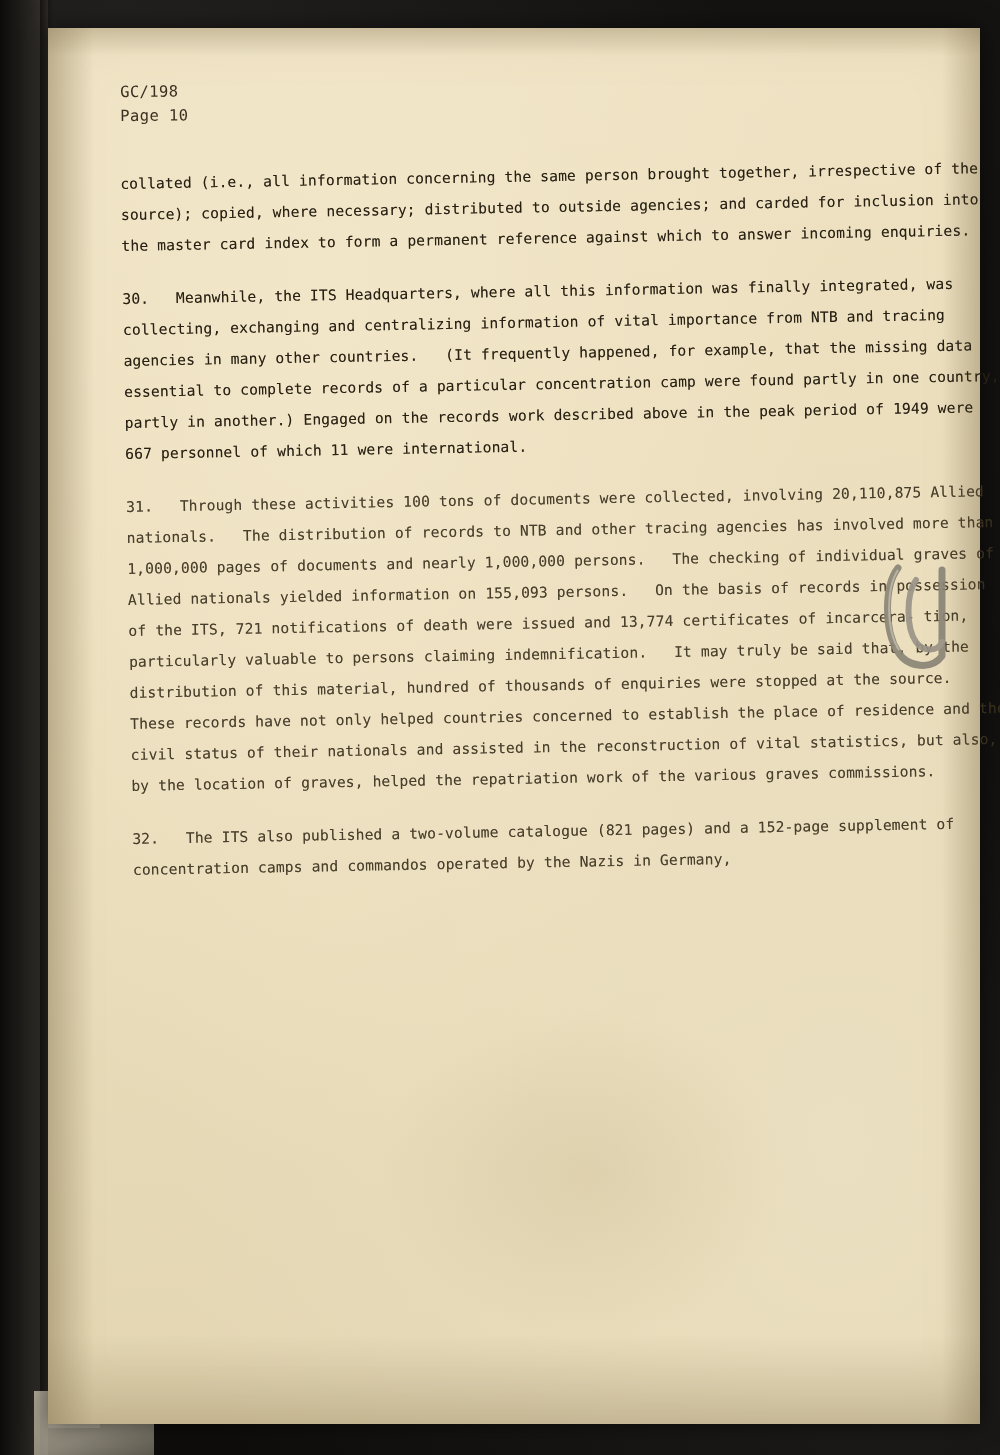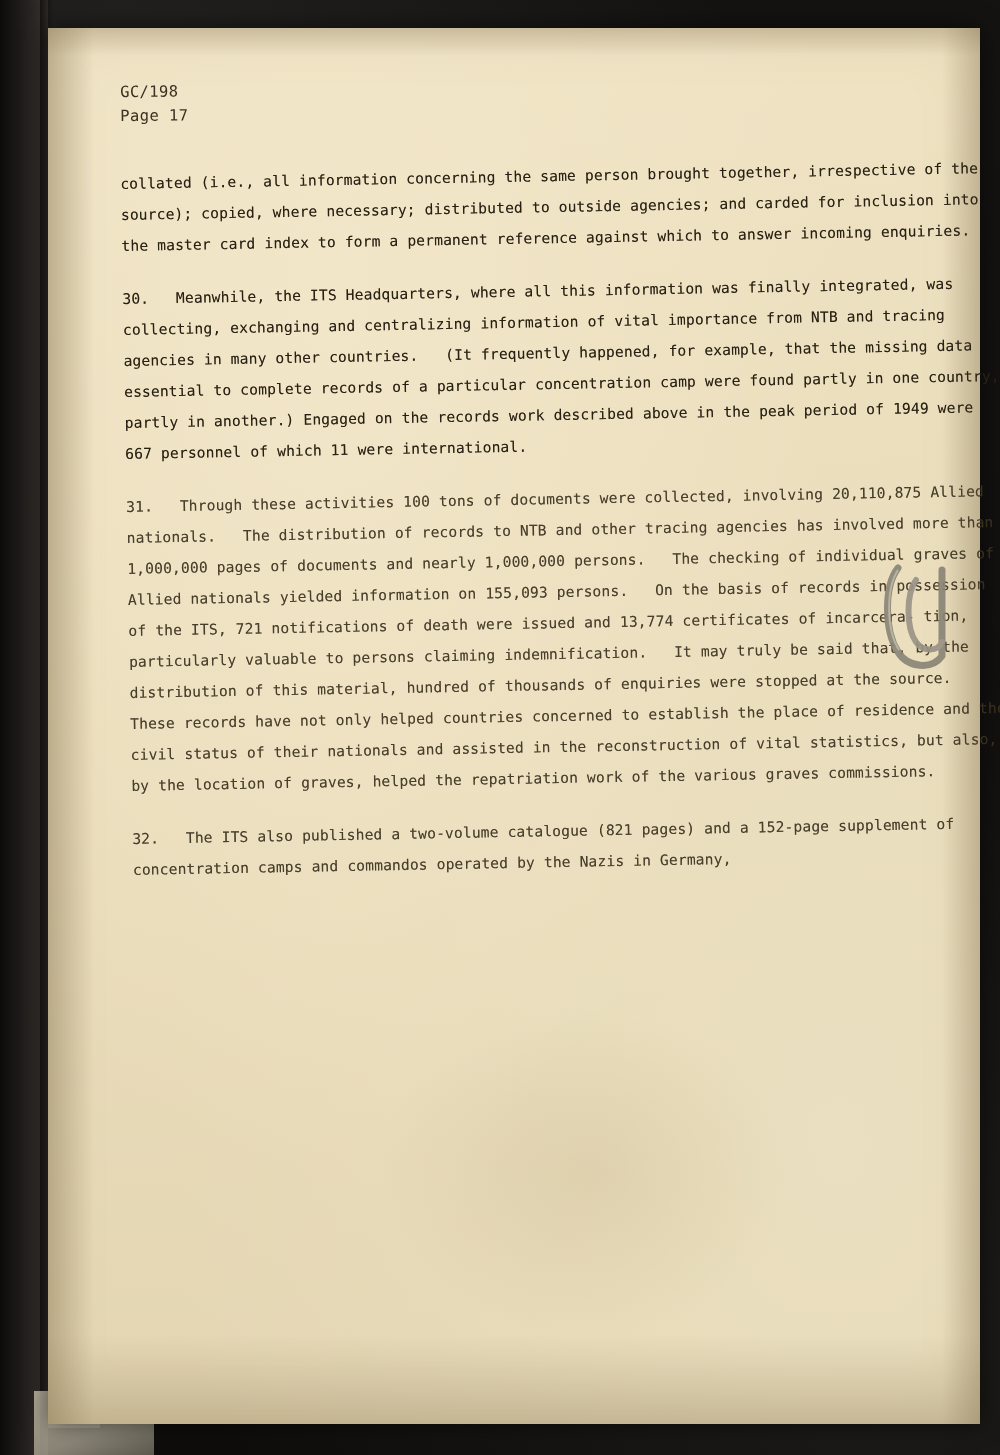"Page 17" div { text: 17 -> 10 }
